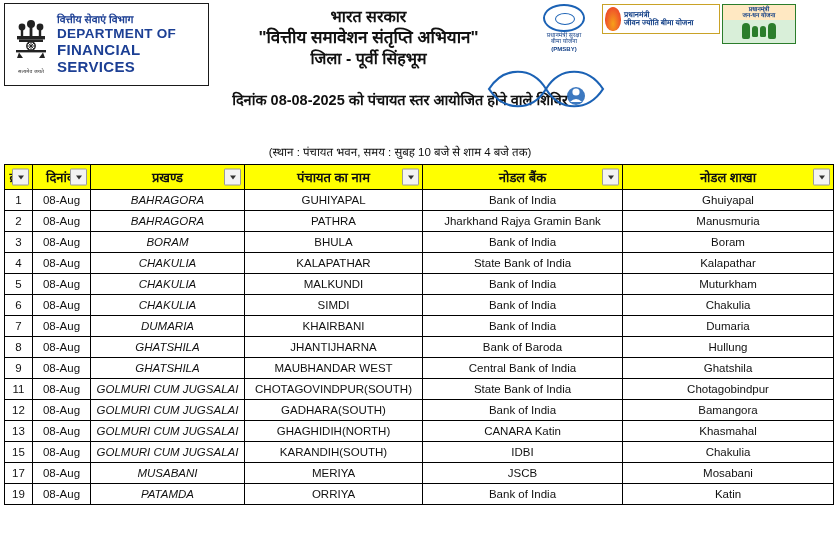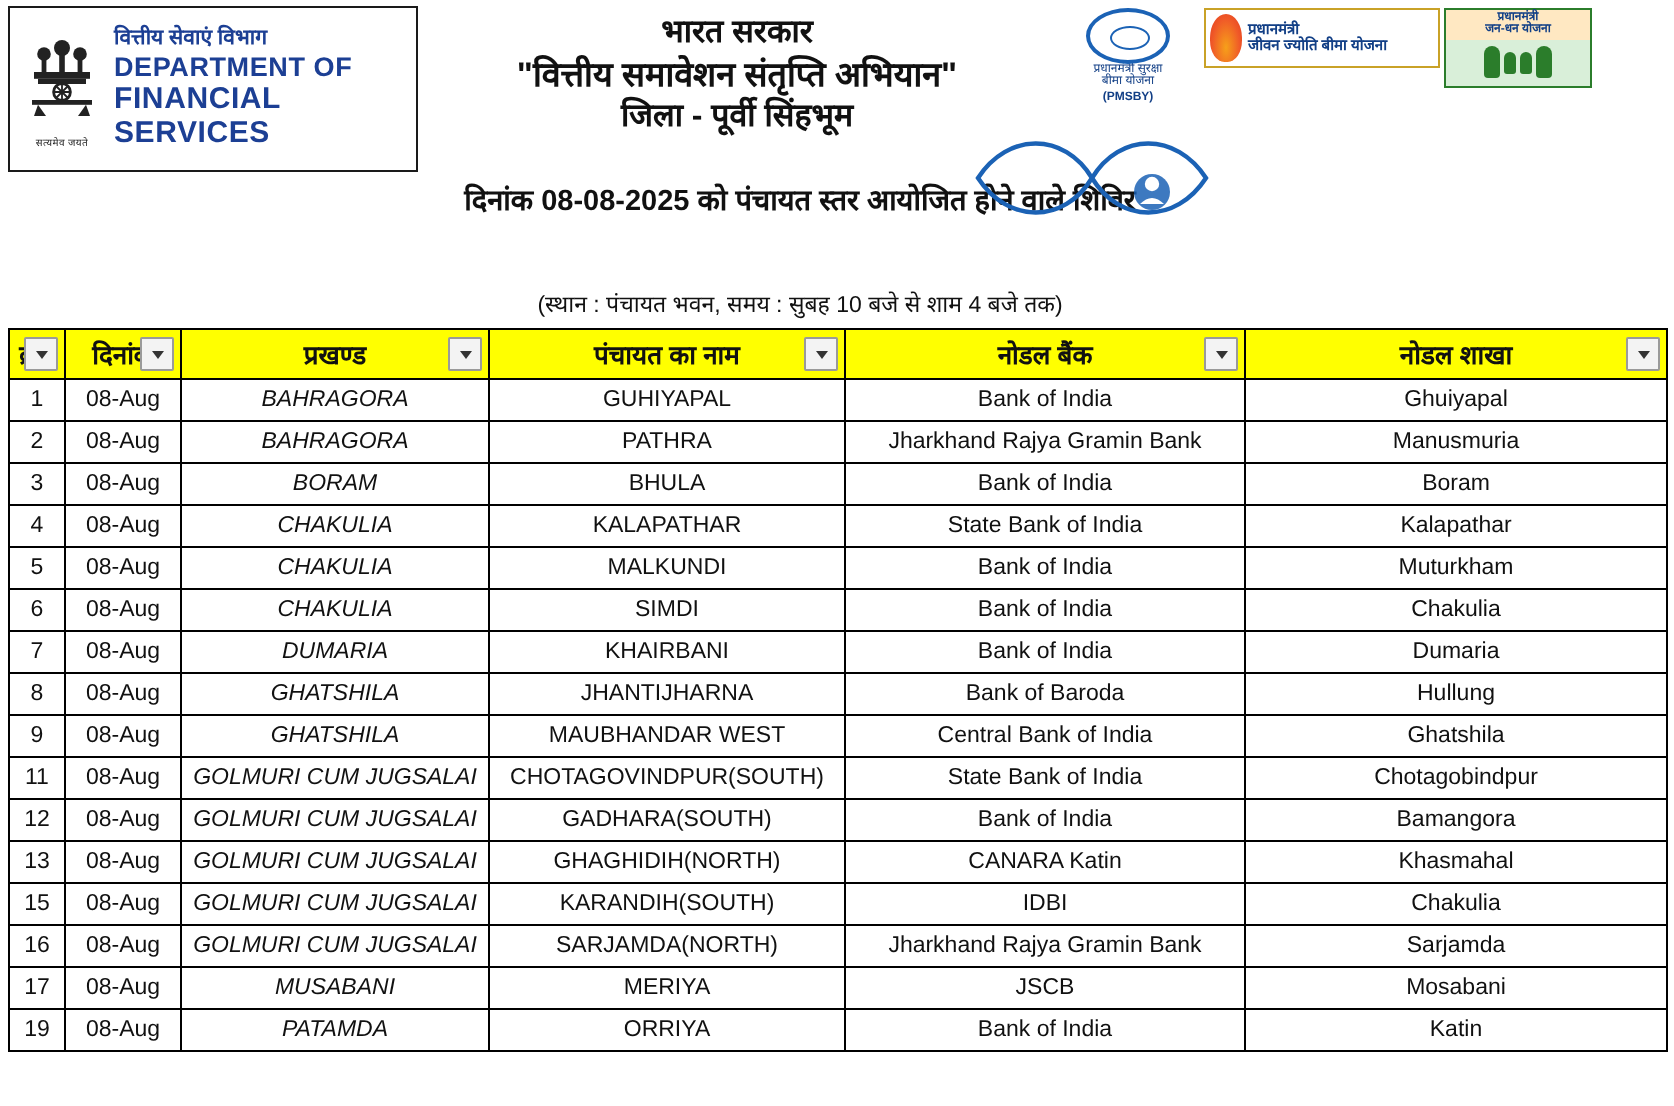"16" tr { html: <tr> <td>16</td> <td>08-Aug</td> <td>GOLMURI CUM JUGSALAI</td> <td>SARJAMDA(NORTH)</td> <td>Jharkhand Rajya Gramin Bank</td> <td>Sarjamda</td> </tr> -> none }
